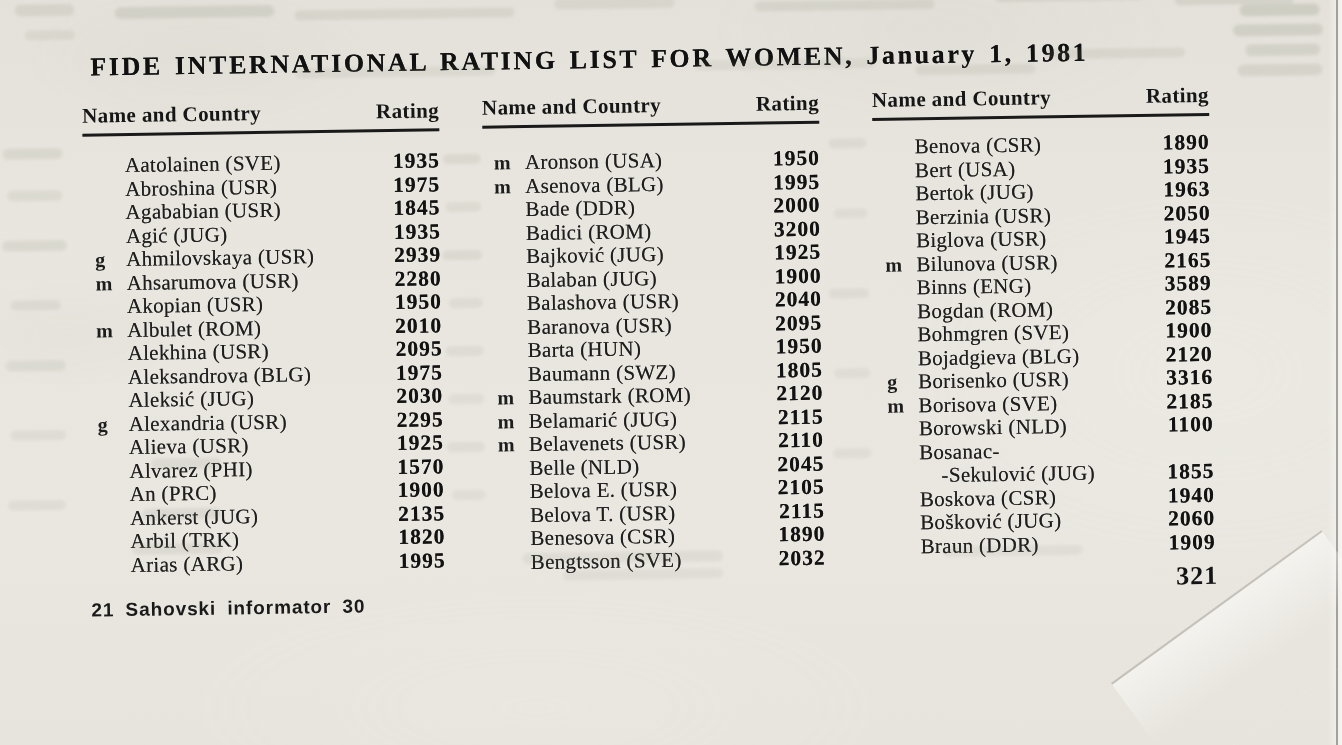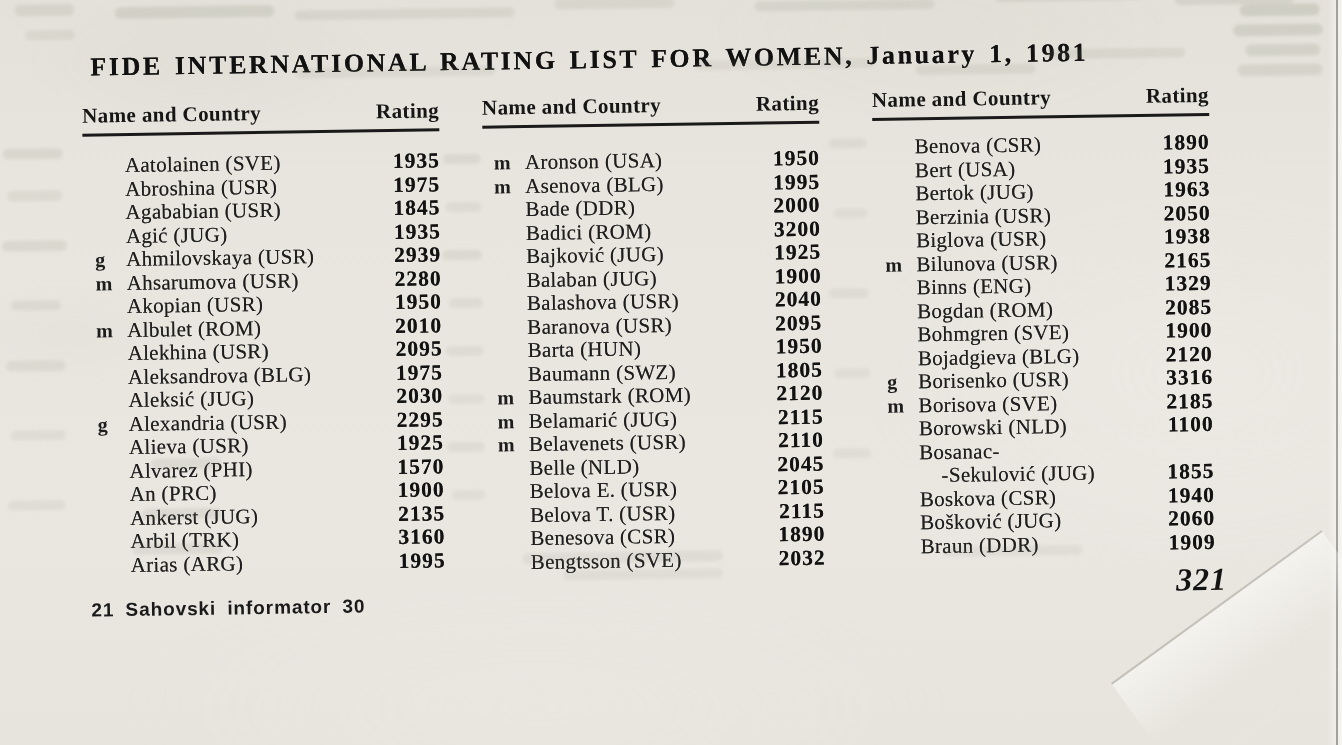"1938" span.rt { text: 1938 -> 1945 }
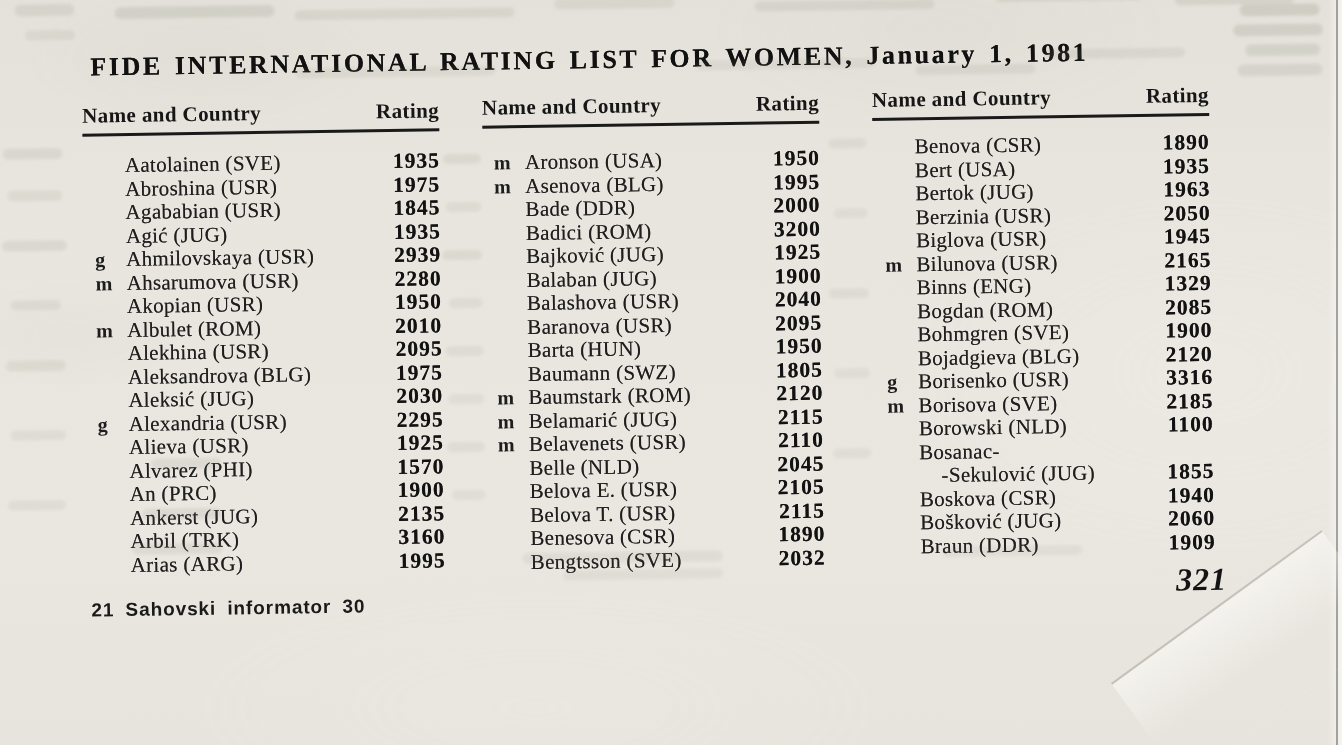"1329" span.rt { text: 1329 -> 3589 }
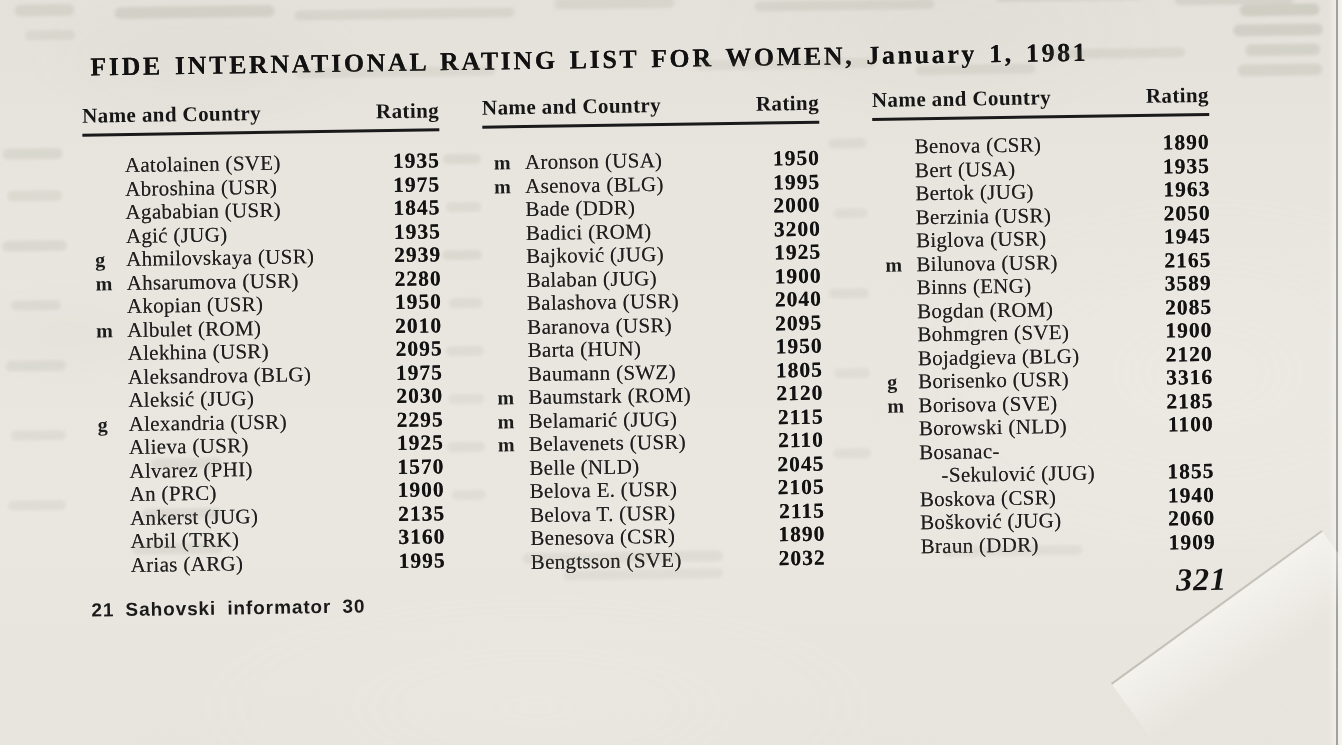"3160" span.rt { text: 3160 -> 1820 }
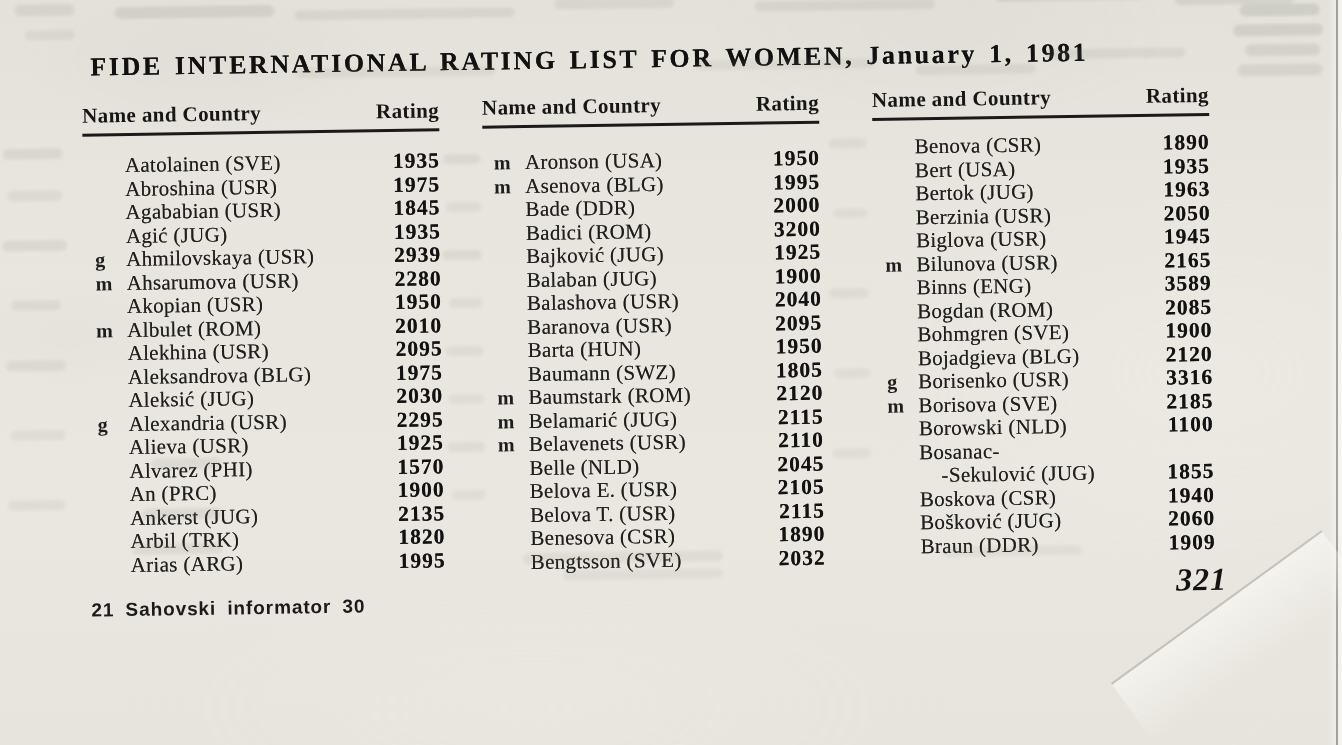"321" .pagenum { font-size: 32px -> 26px; font-style: italic -> none }
